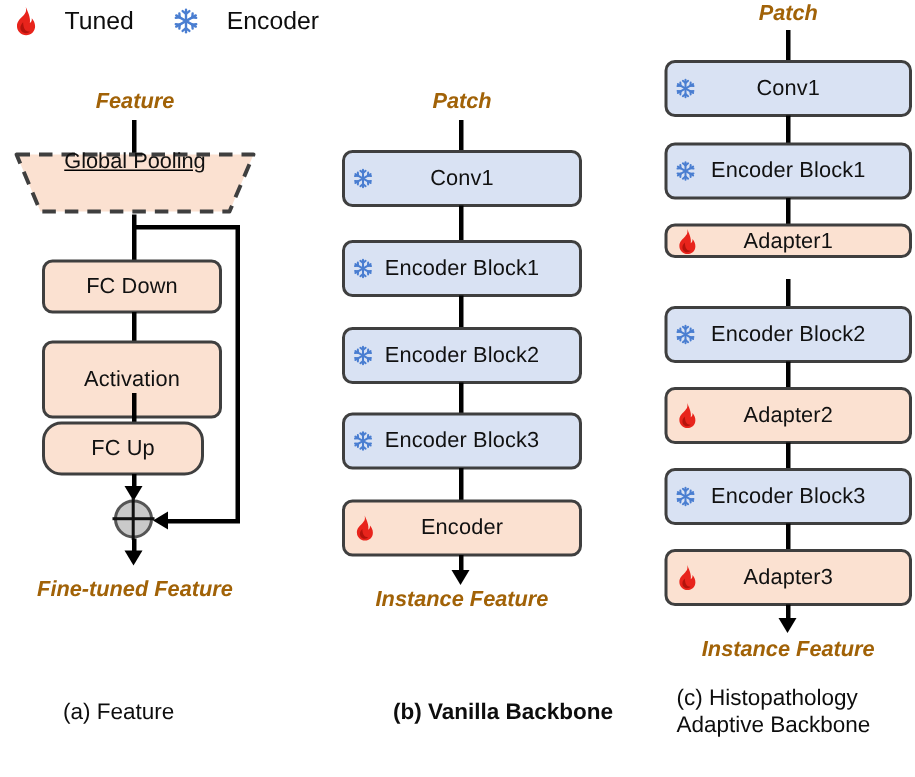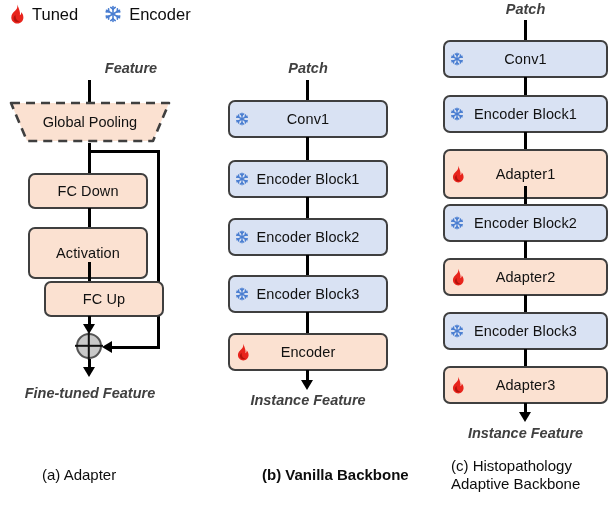"Tuned" .legend-item { gap: 7px -> 18px }
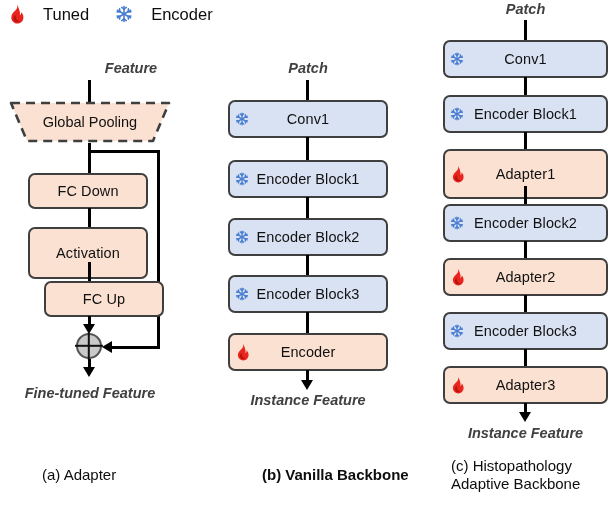"Patch" .io-text { color: #404040 -> #a16207 }
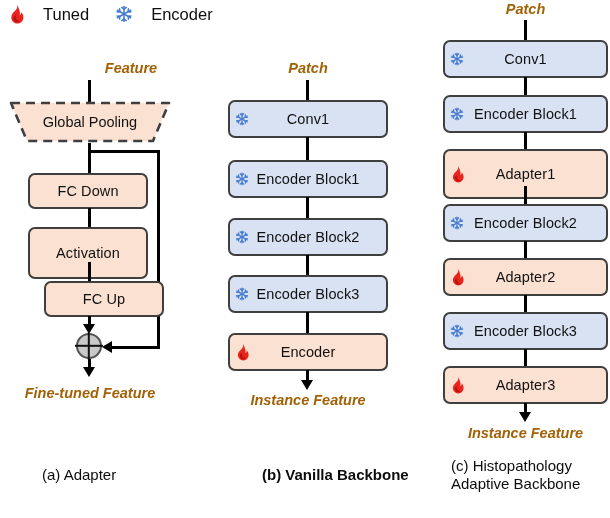"Feature" div.io-text { padding-left: 41px -> none }
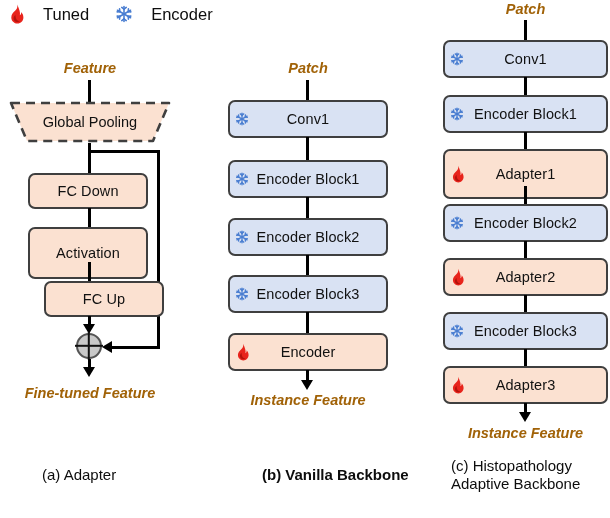"Global Pooling" .trap { align-items: center -> flex-start; text-decoration: none -> underline }
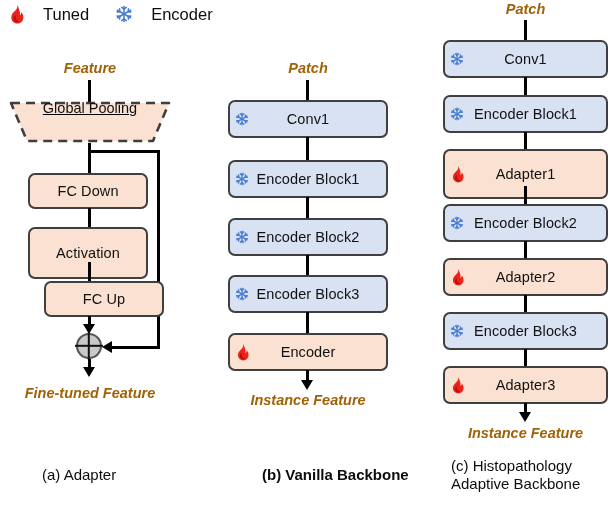"Adapter1" div.node { height: 50px -> 23px }
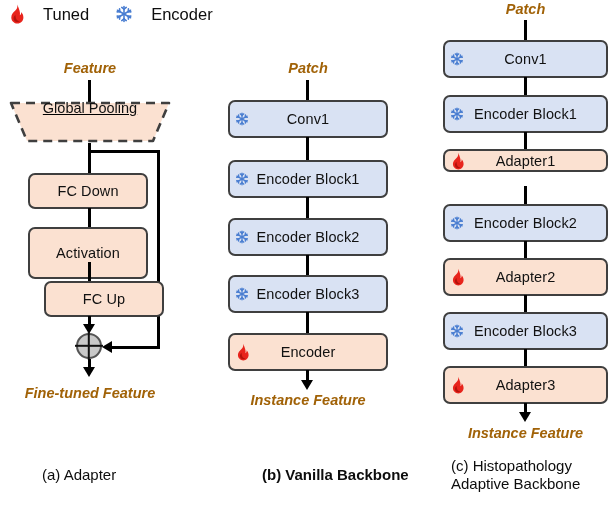"FC Up" div.node { border-radius: none -> 13px; left: 44px -> 28px; width: 120px -> 108px }
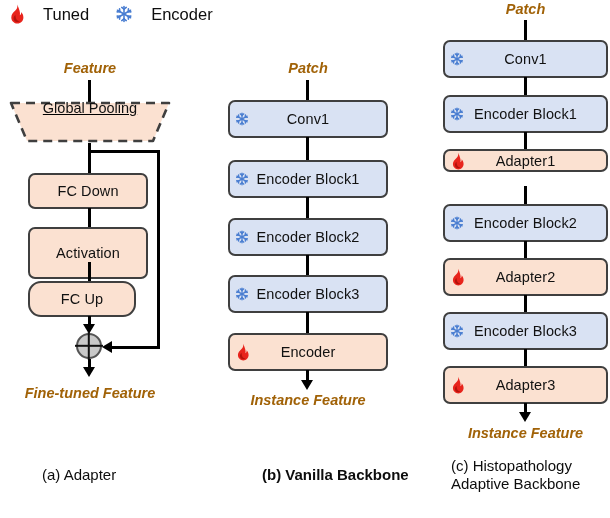"(a) Adapter" div.caption { text: Adapter -> Feature }
